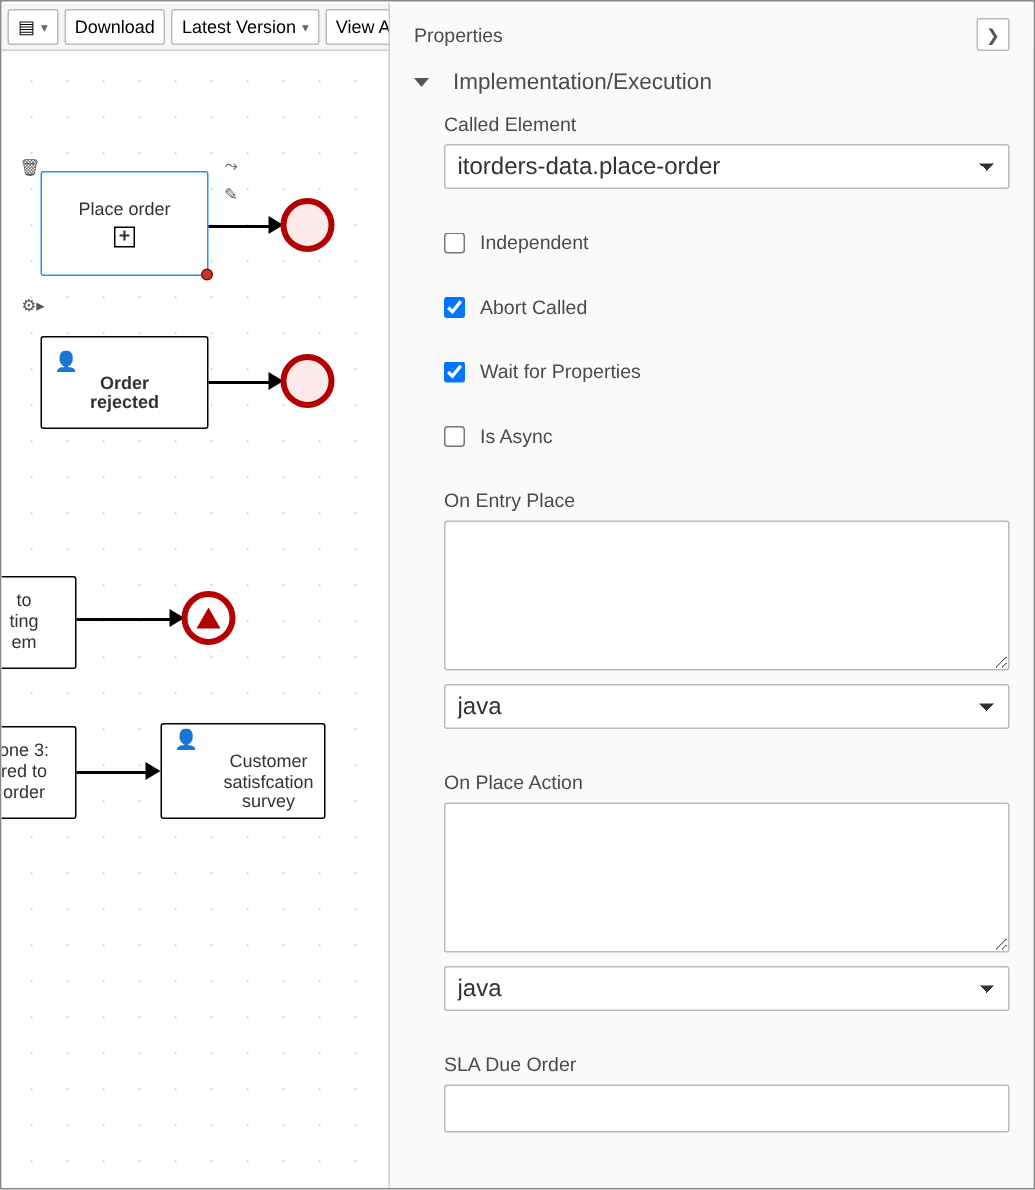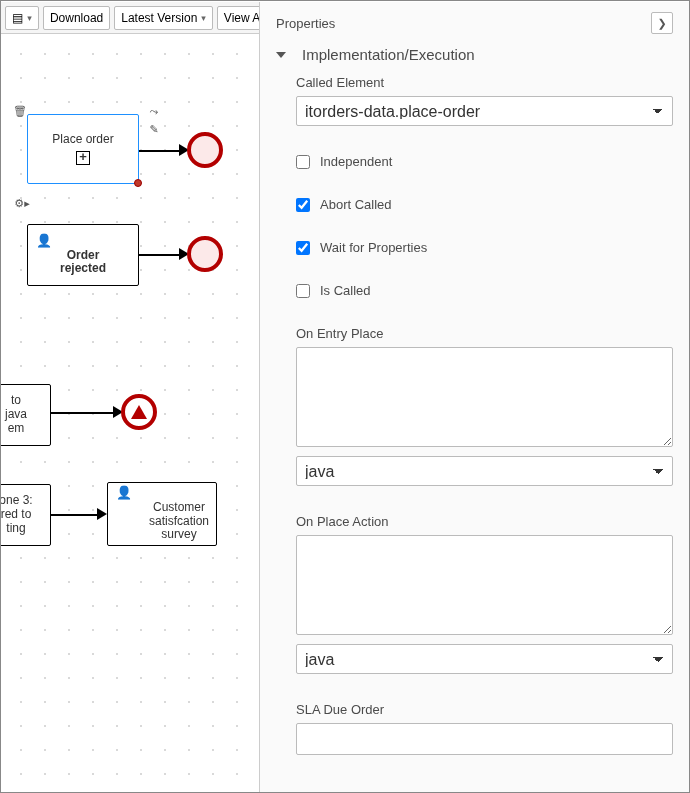"Is Called" span { text: Called -> Async }
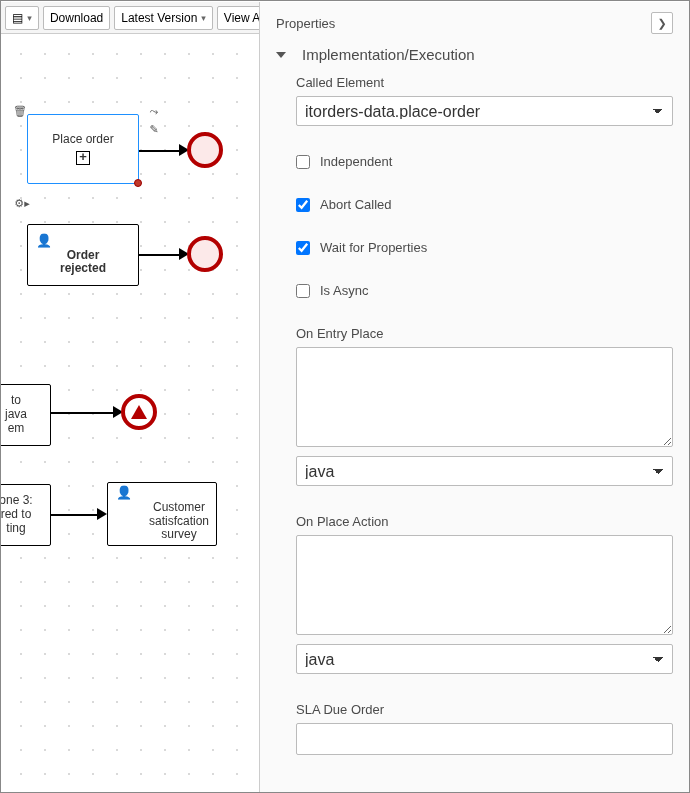"to" span { text: java -> ting }
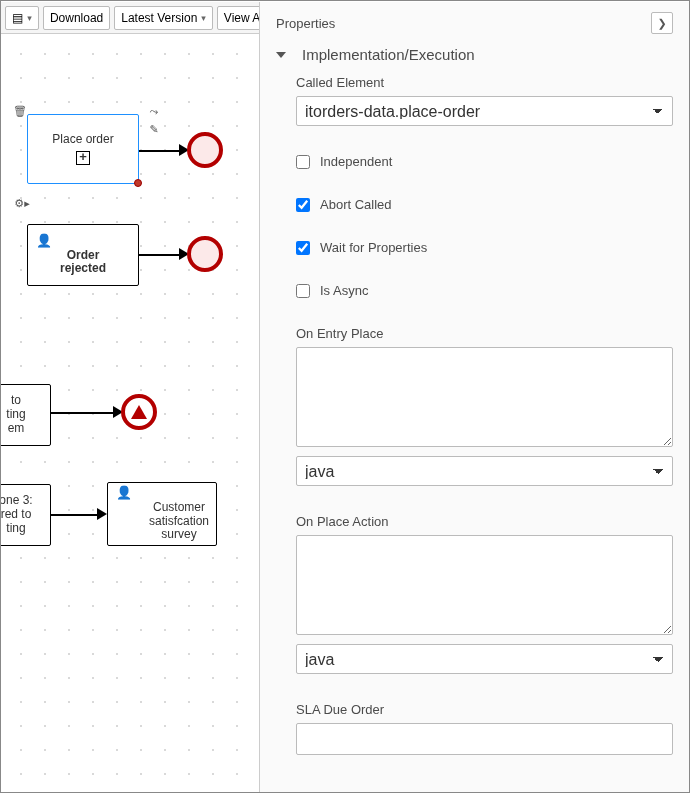"one 3:" span { text: ting -> order }
